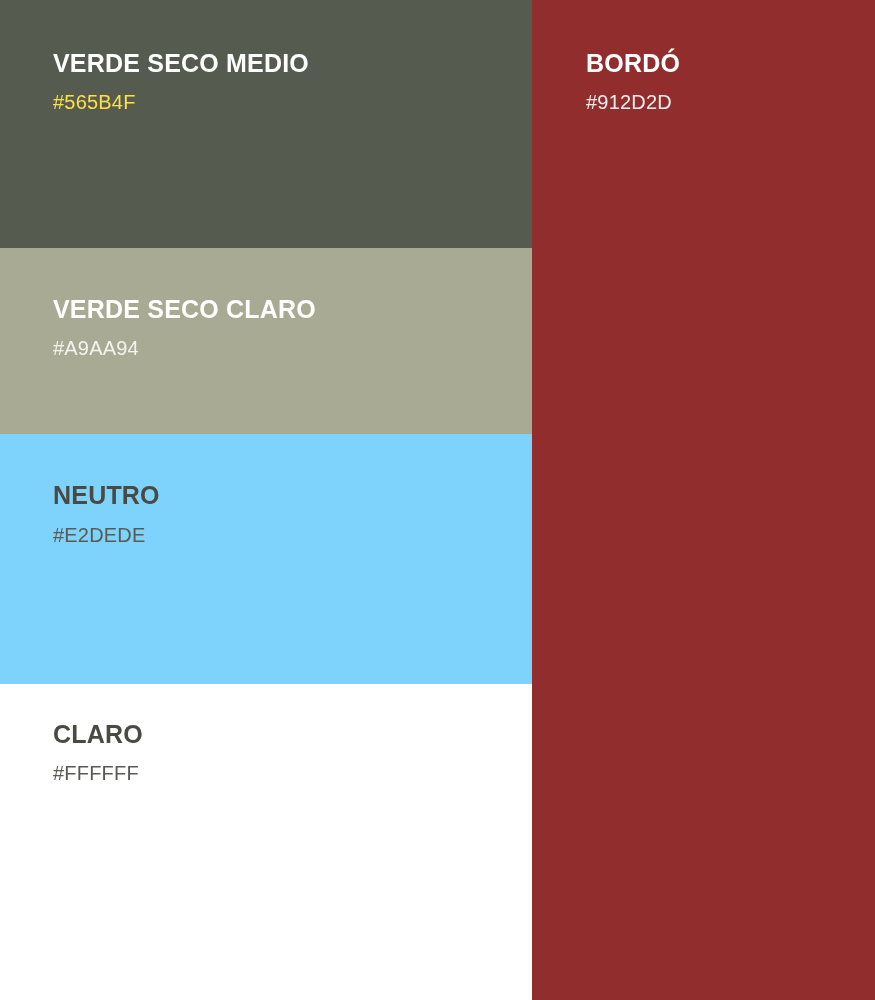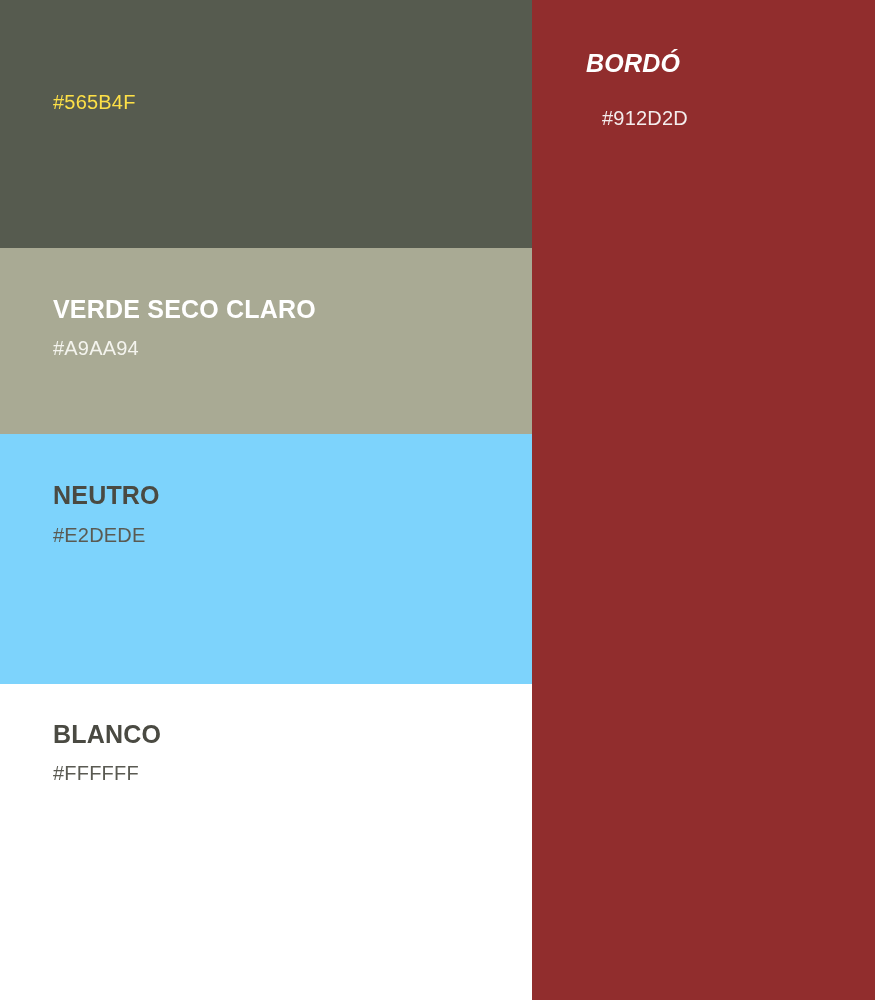"VERDE SECO MEDIO" p.swatch-name { html: none -> <p>VERDE SECO MEDIO</p> }
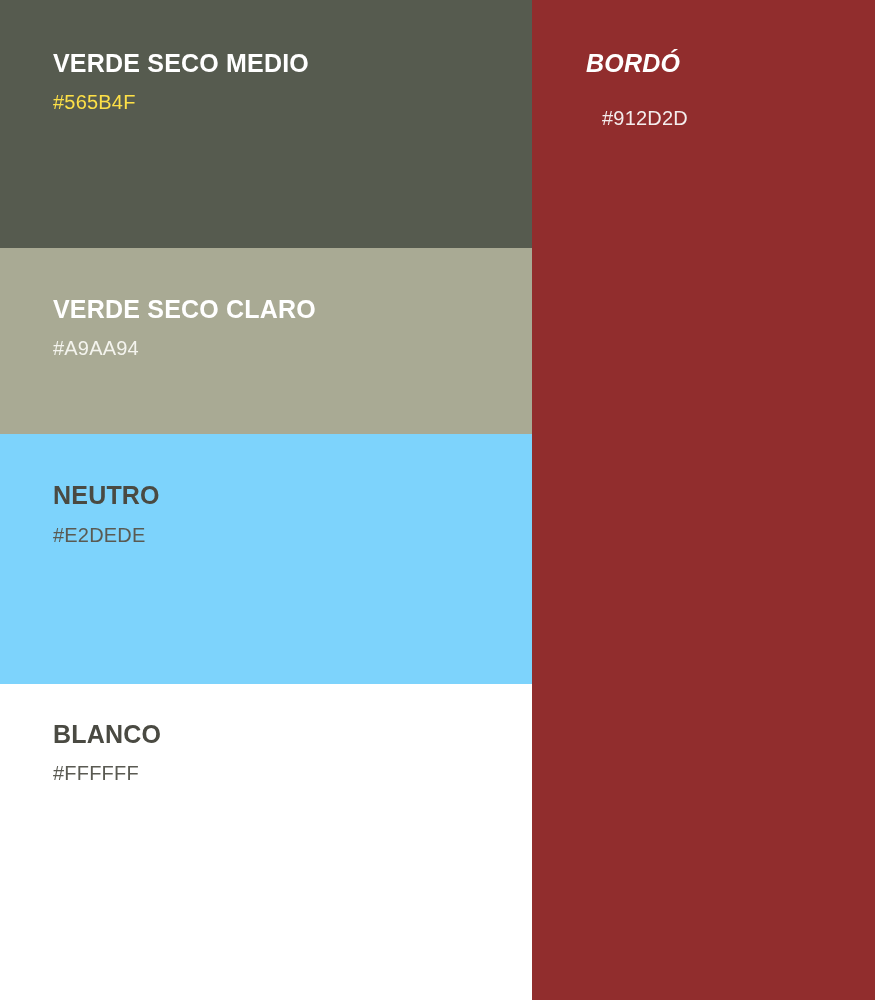"BORDÓ" p.accent-name { font-style: italic -> none }
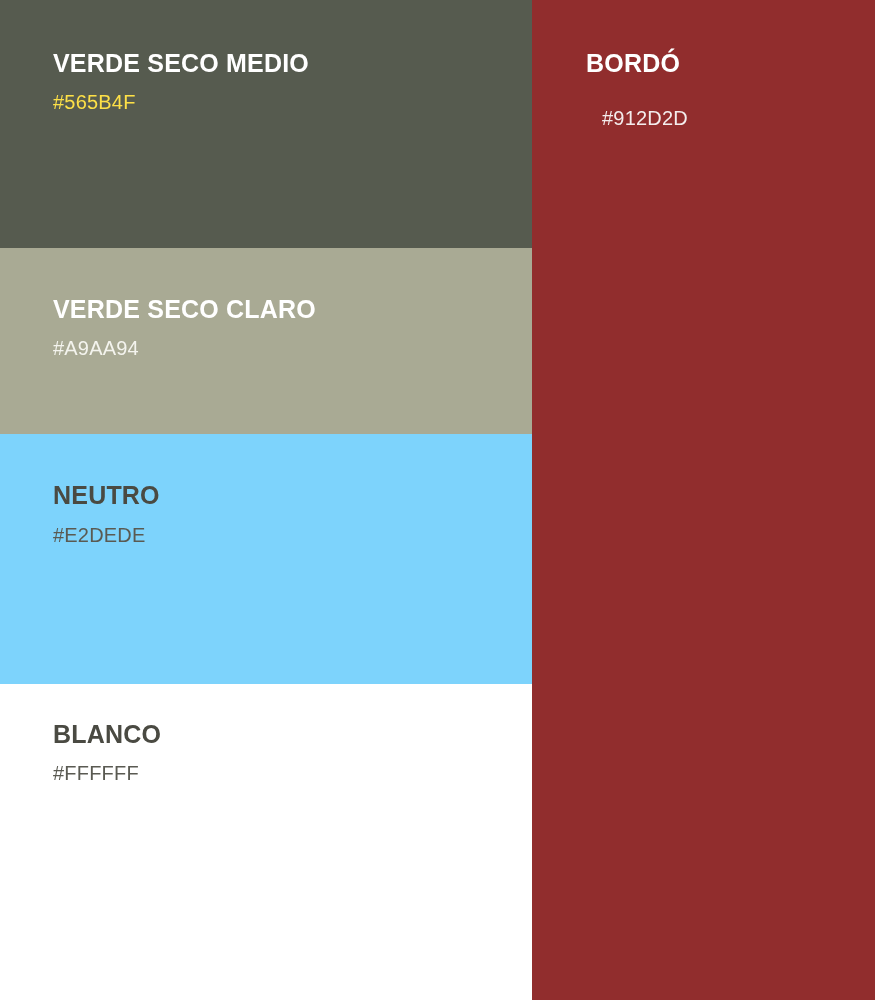"#912D2D" .accent-hex { margin: 16px -> 0 }
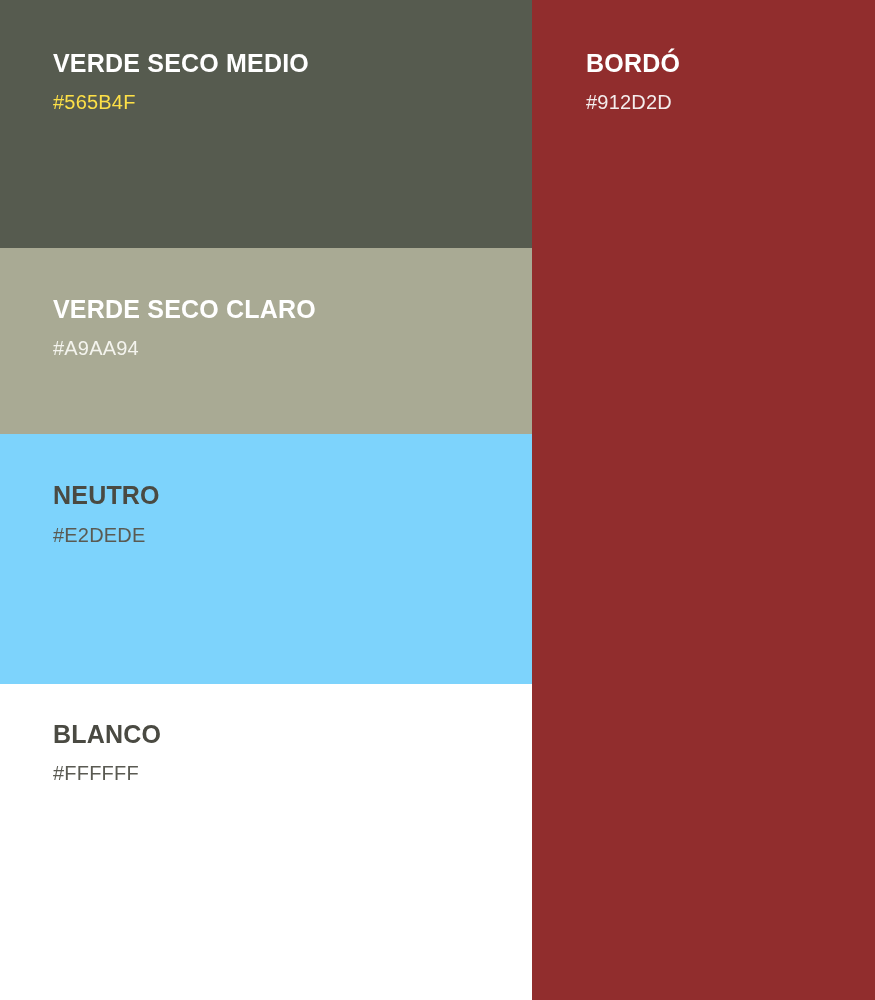"BLANCO" p.swatch-name { text: BLANCO -> CLARO }
